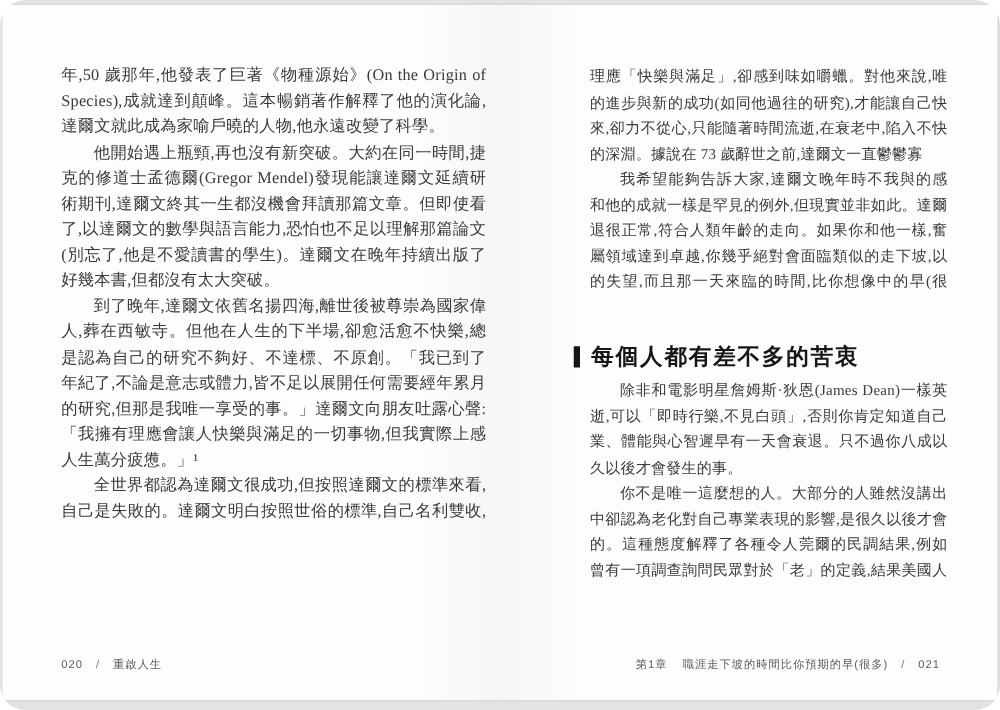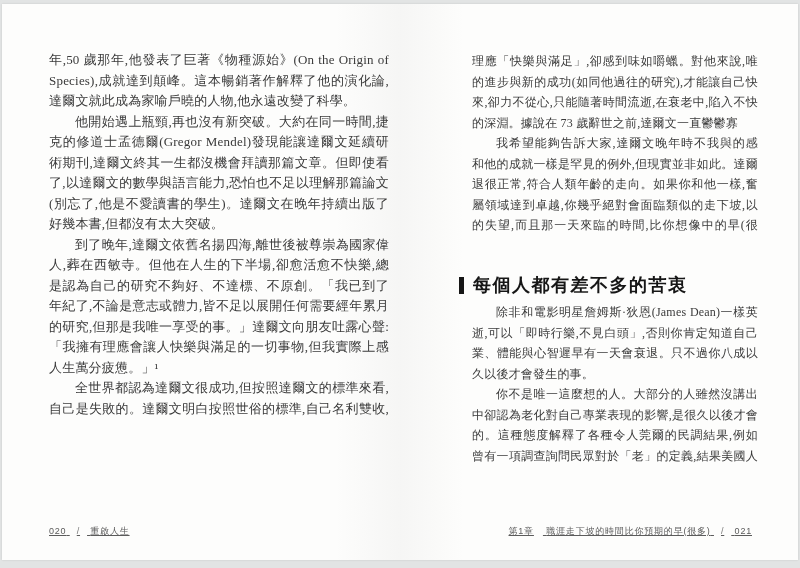"年,50 歲那年,他發表了巨著《物種源始》(On the Origin of" .stage { border-radius: none -> 20px }
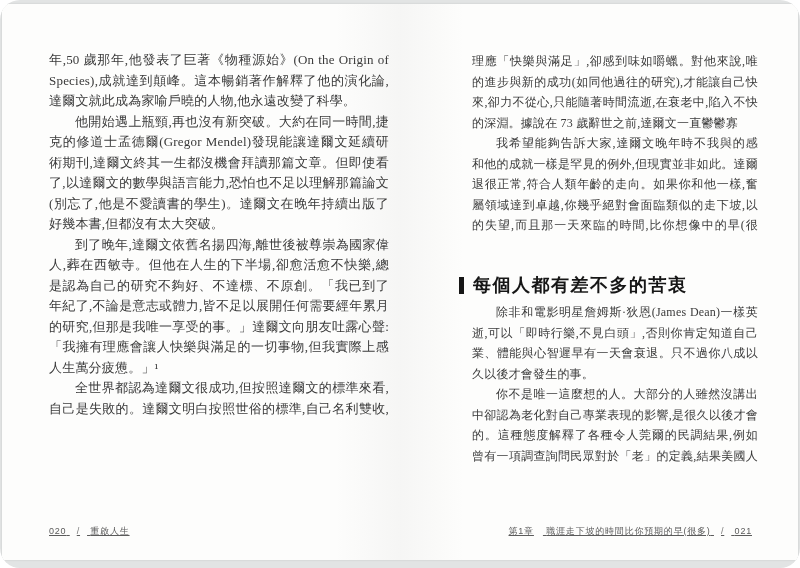"020 / 重啟人生" .footer { text-decoration: underline -> none }
